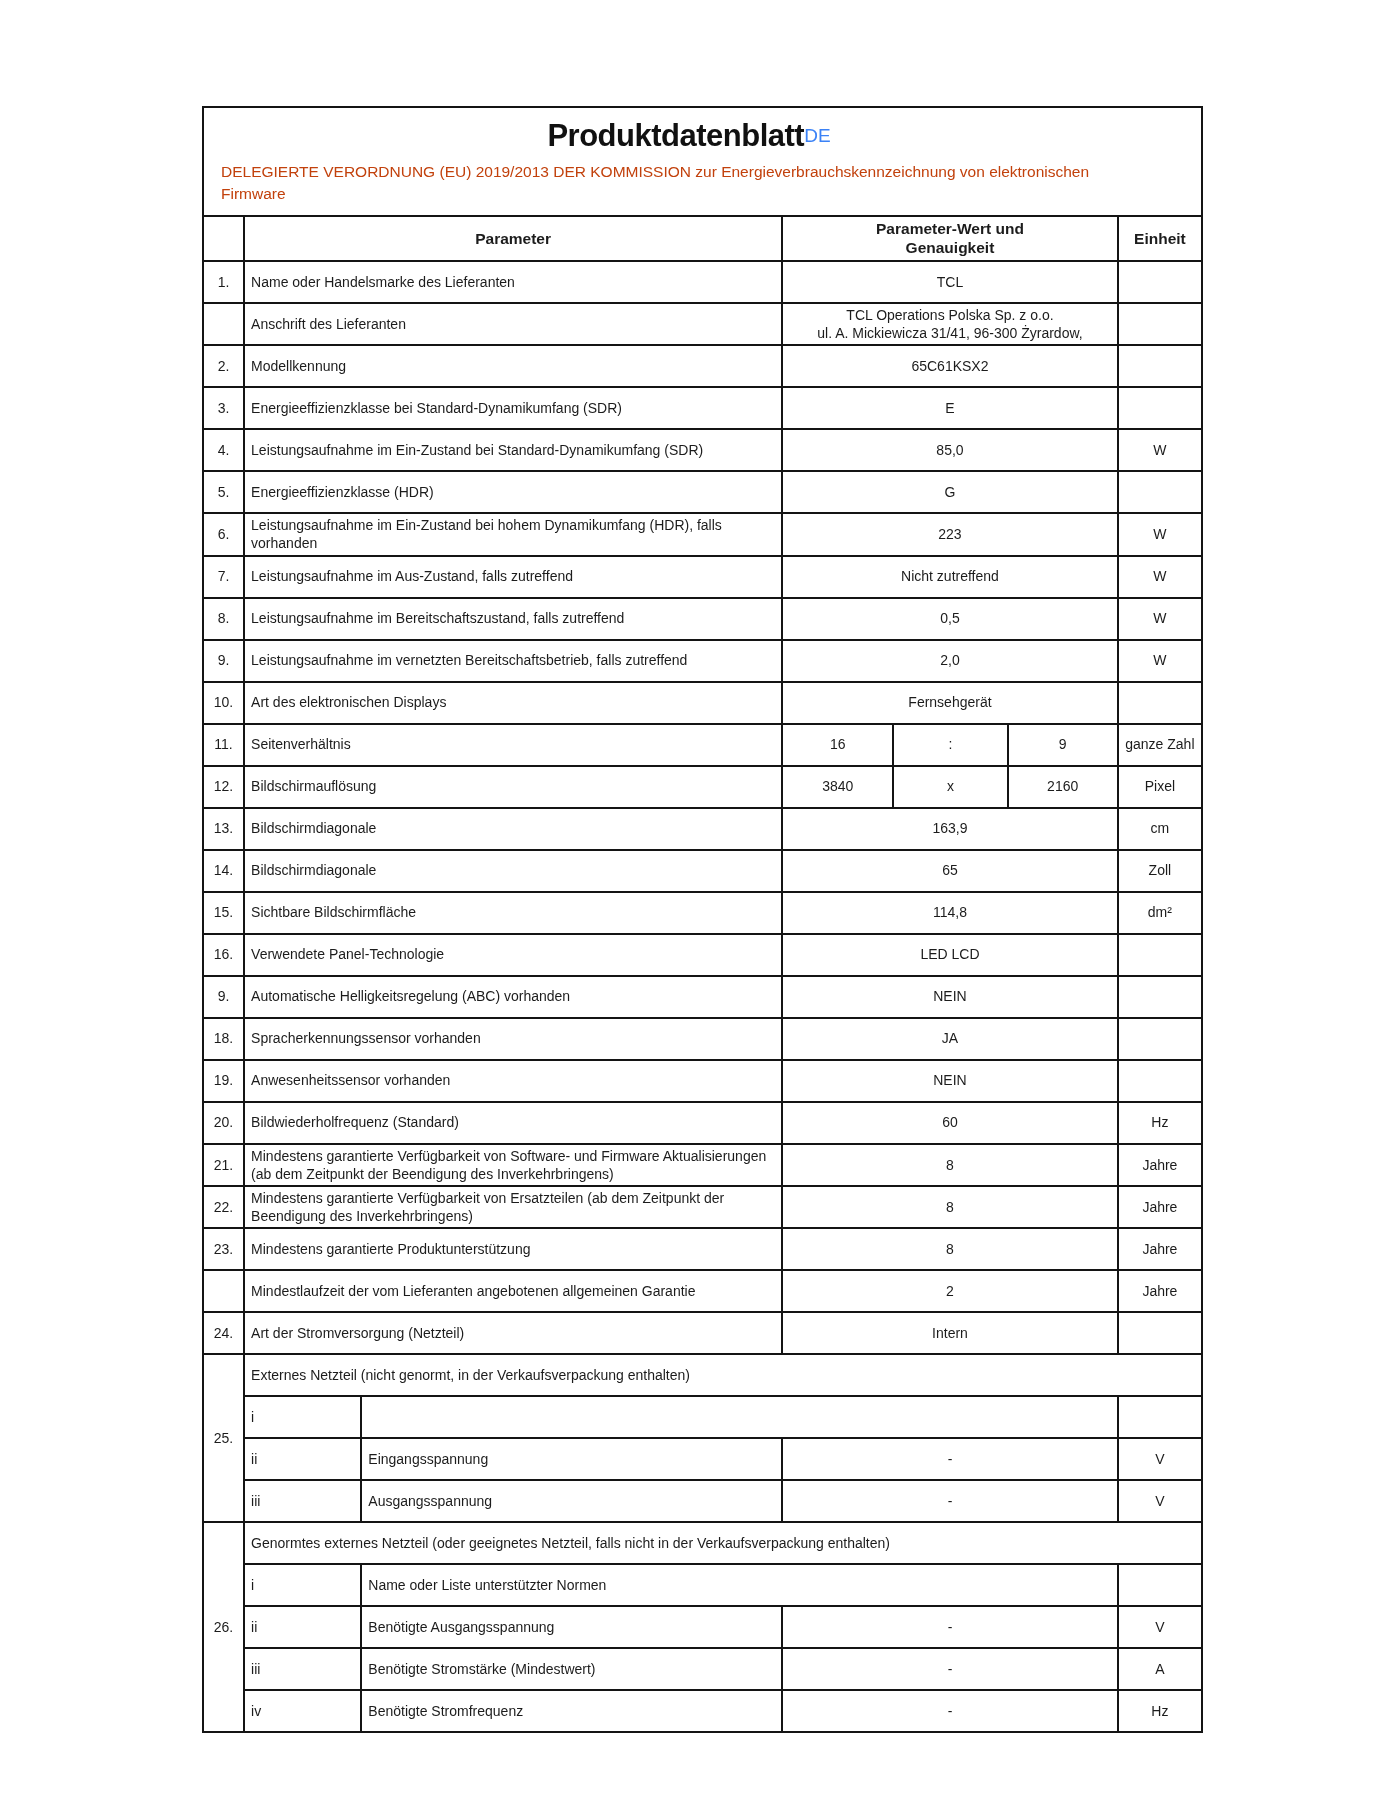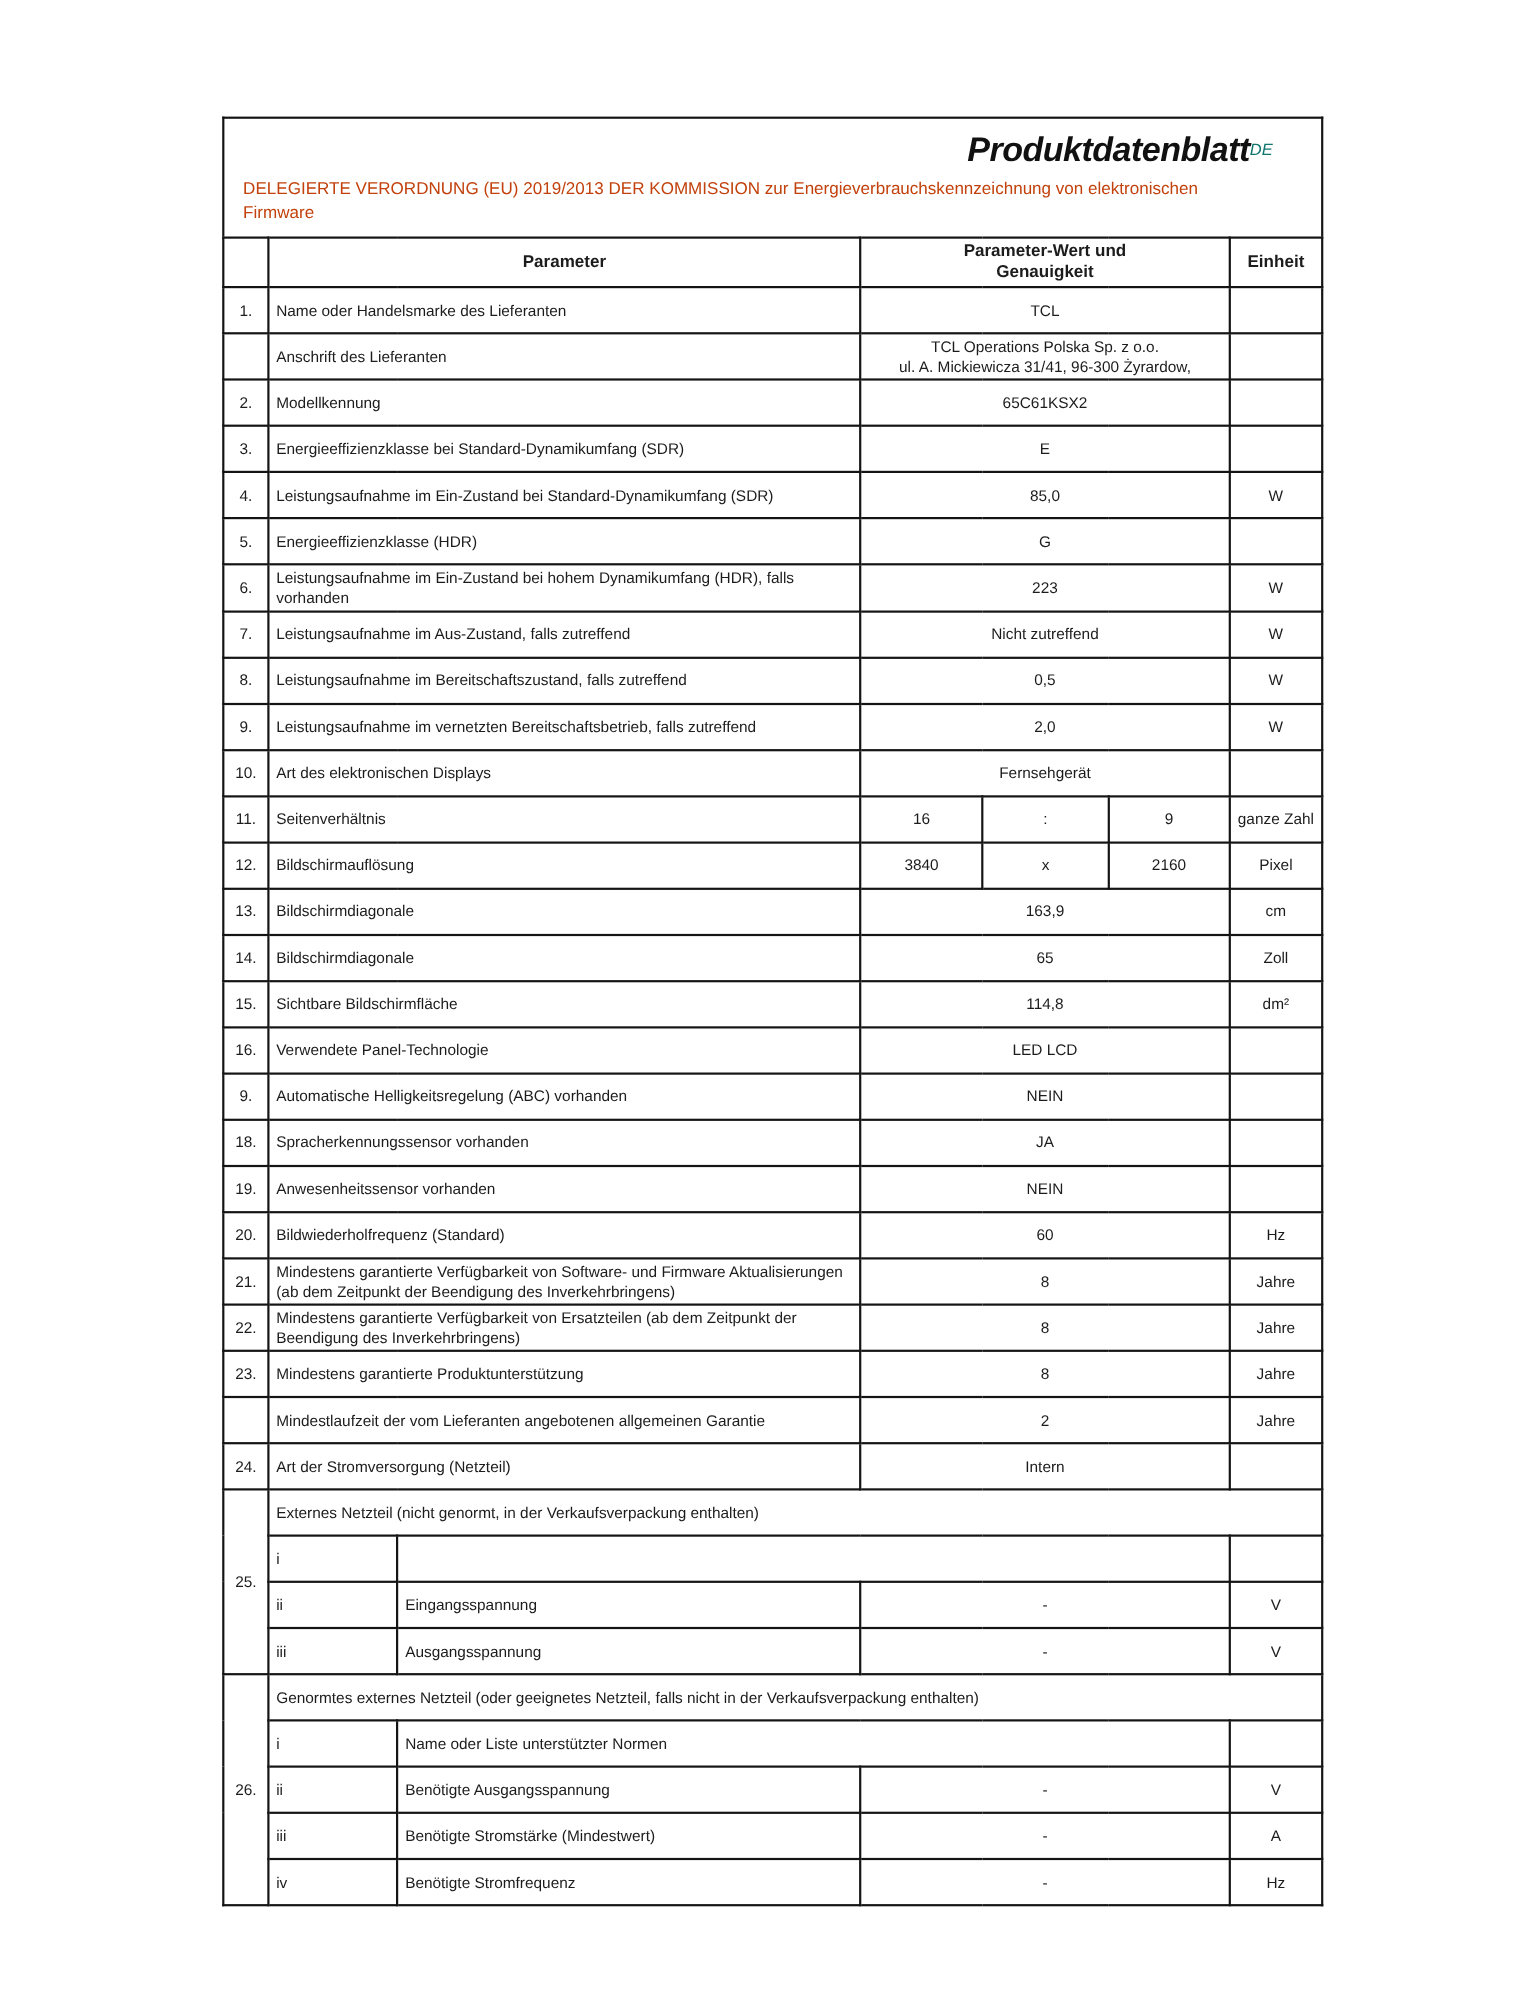"Produktdatenblatt" .title-row { font-style: italic -> none; justify-content: flex-end -> center }
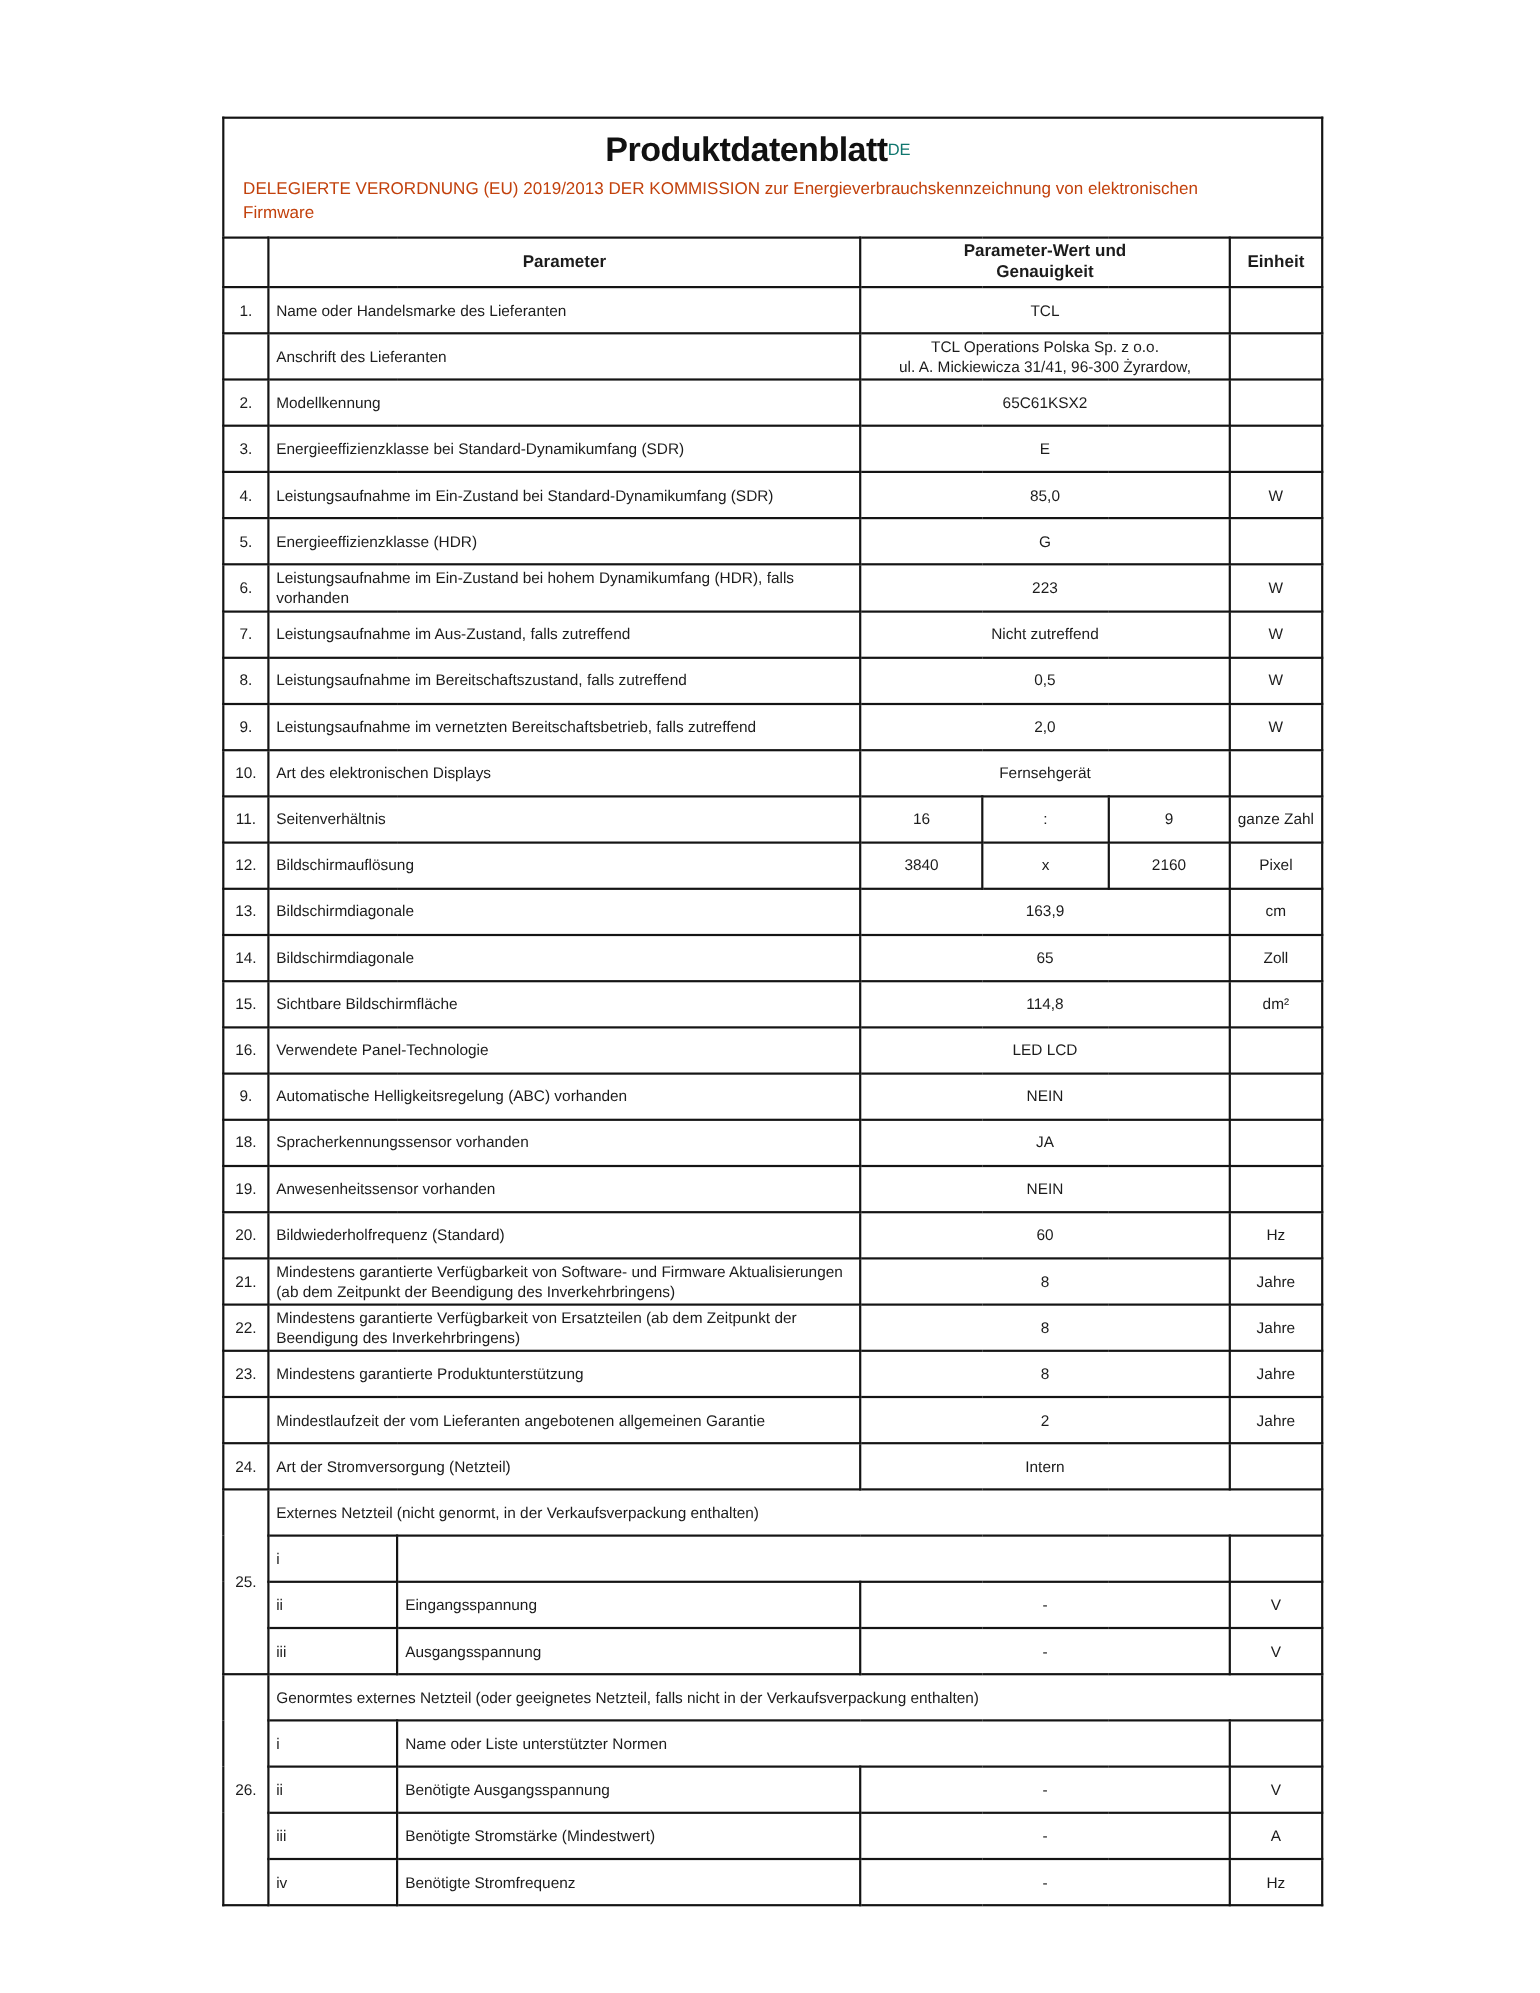"DE" .lang { color: #0f766e -> #3b82f6; font-size: 15px -> 19px }
